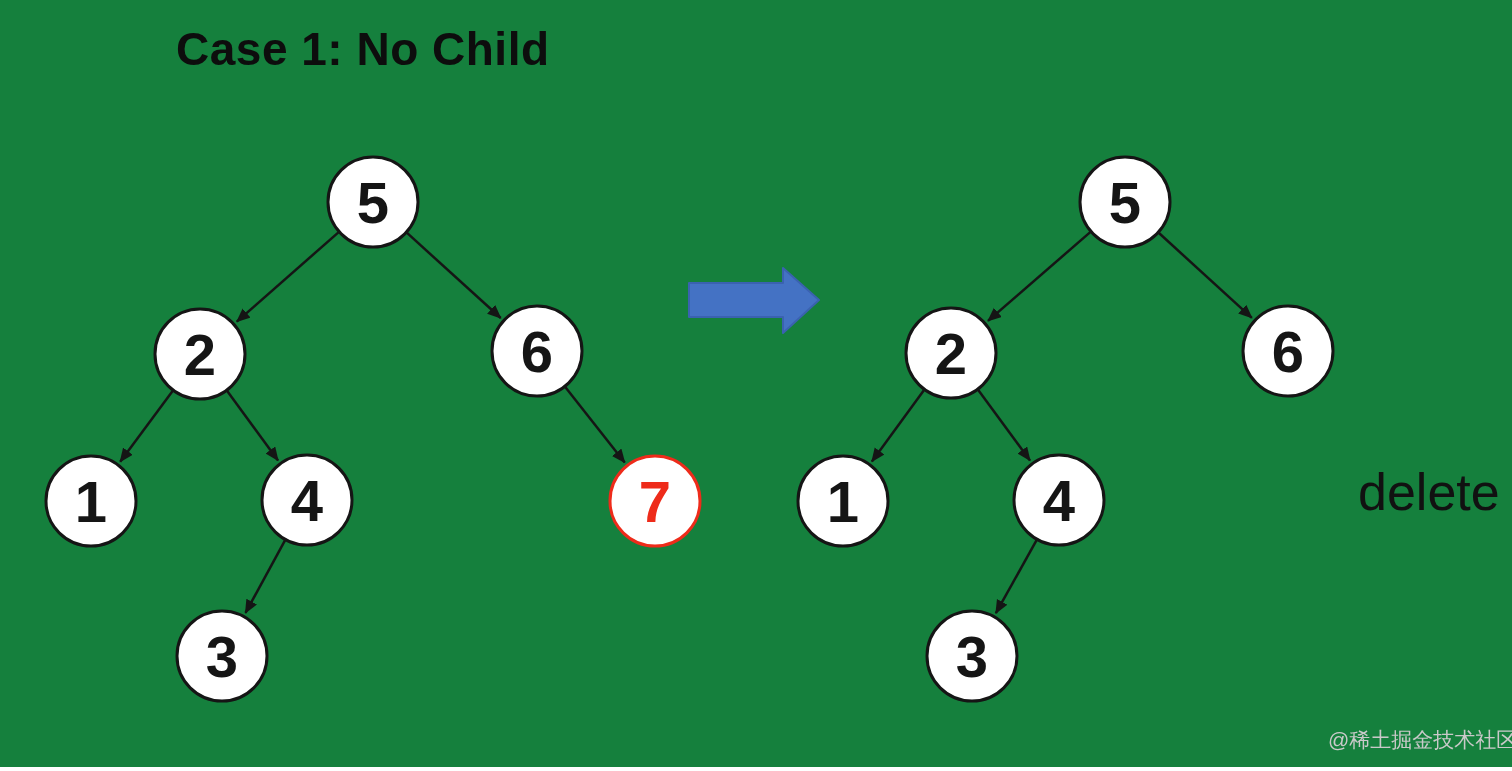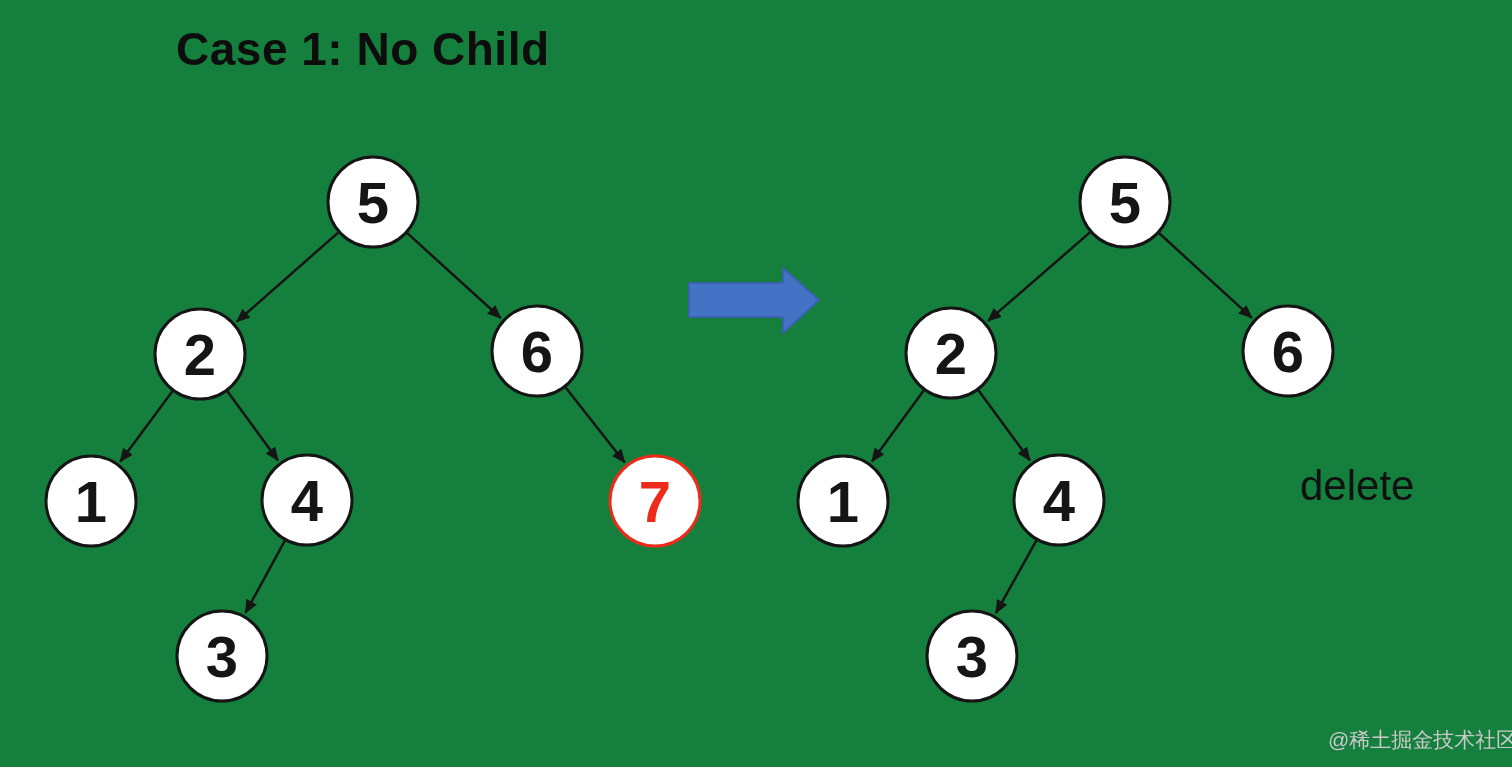"delete" .delete-label { font-size: 42px -> 52px; left: 1300px -> 1358px }
